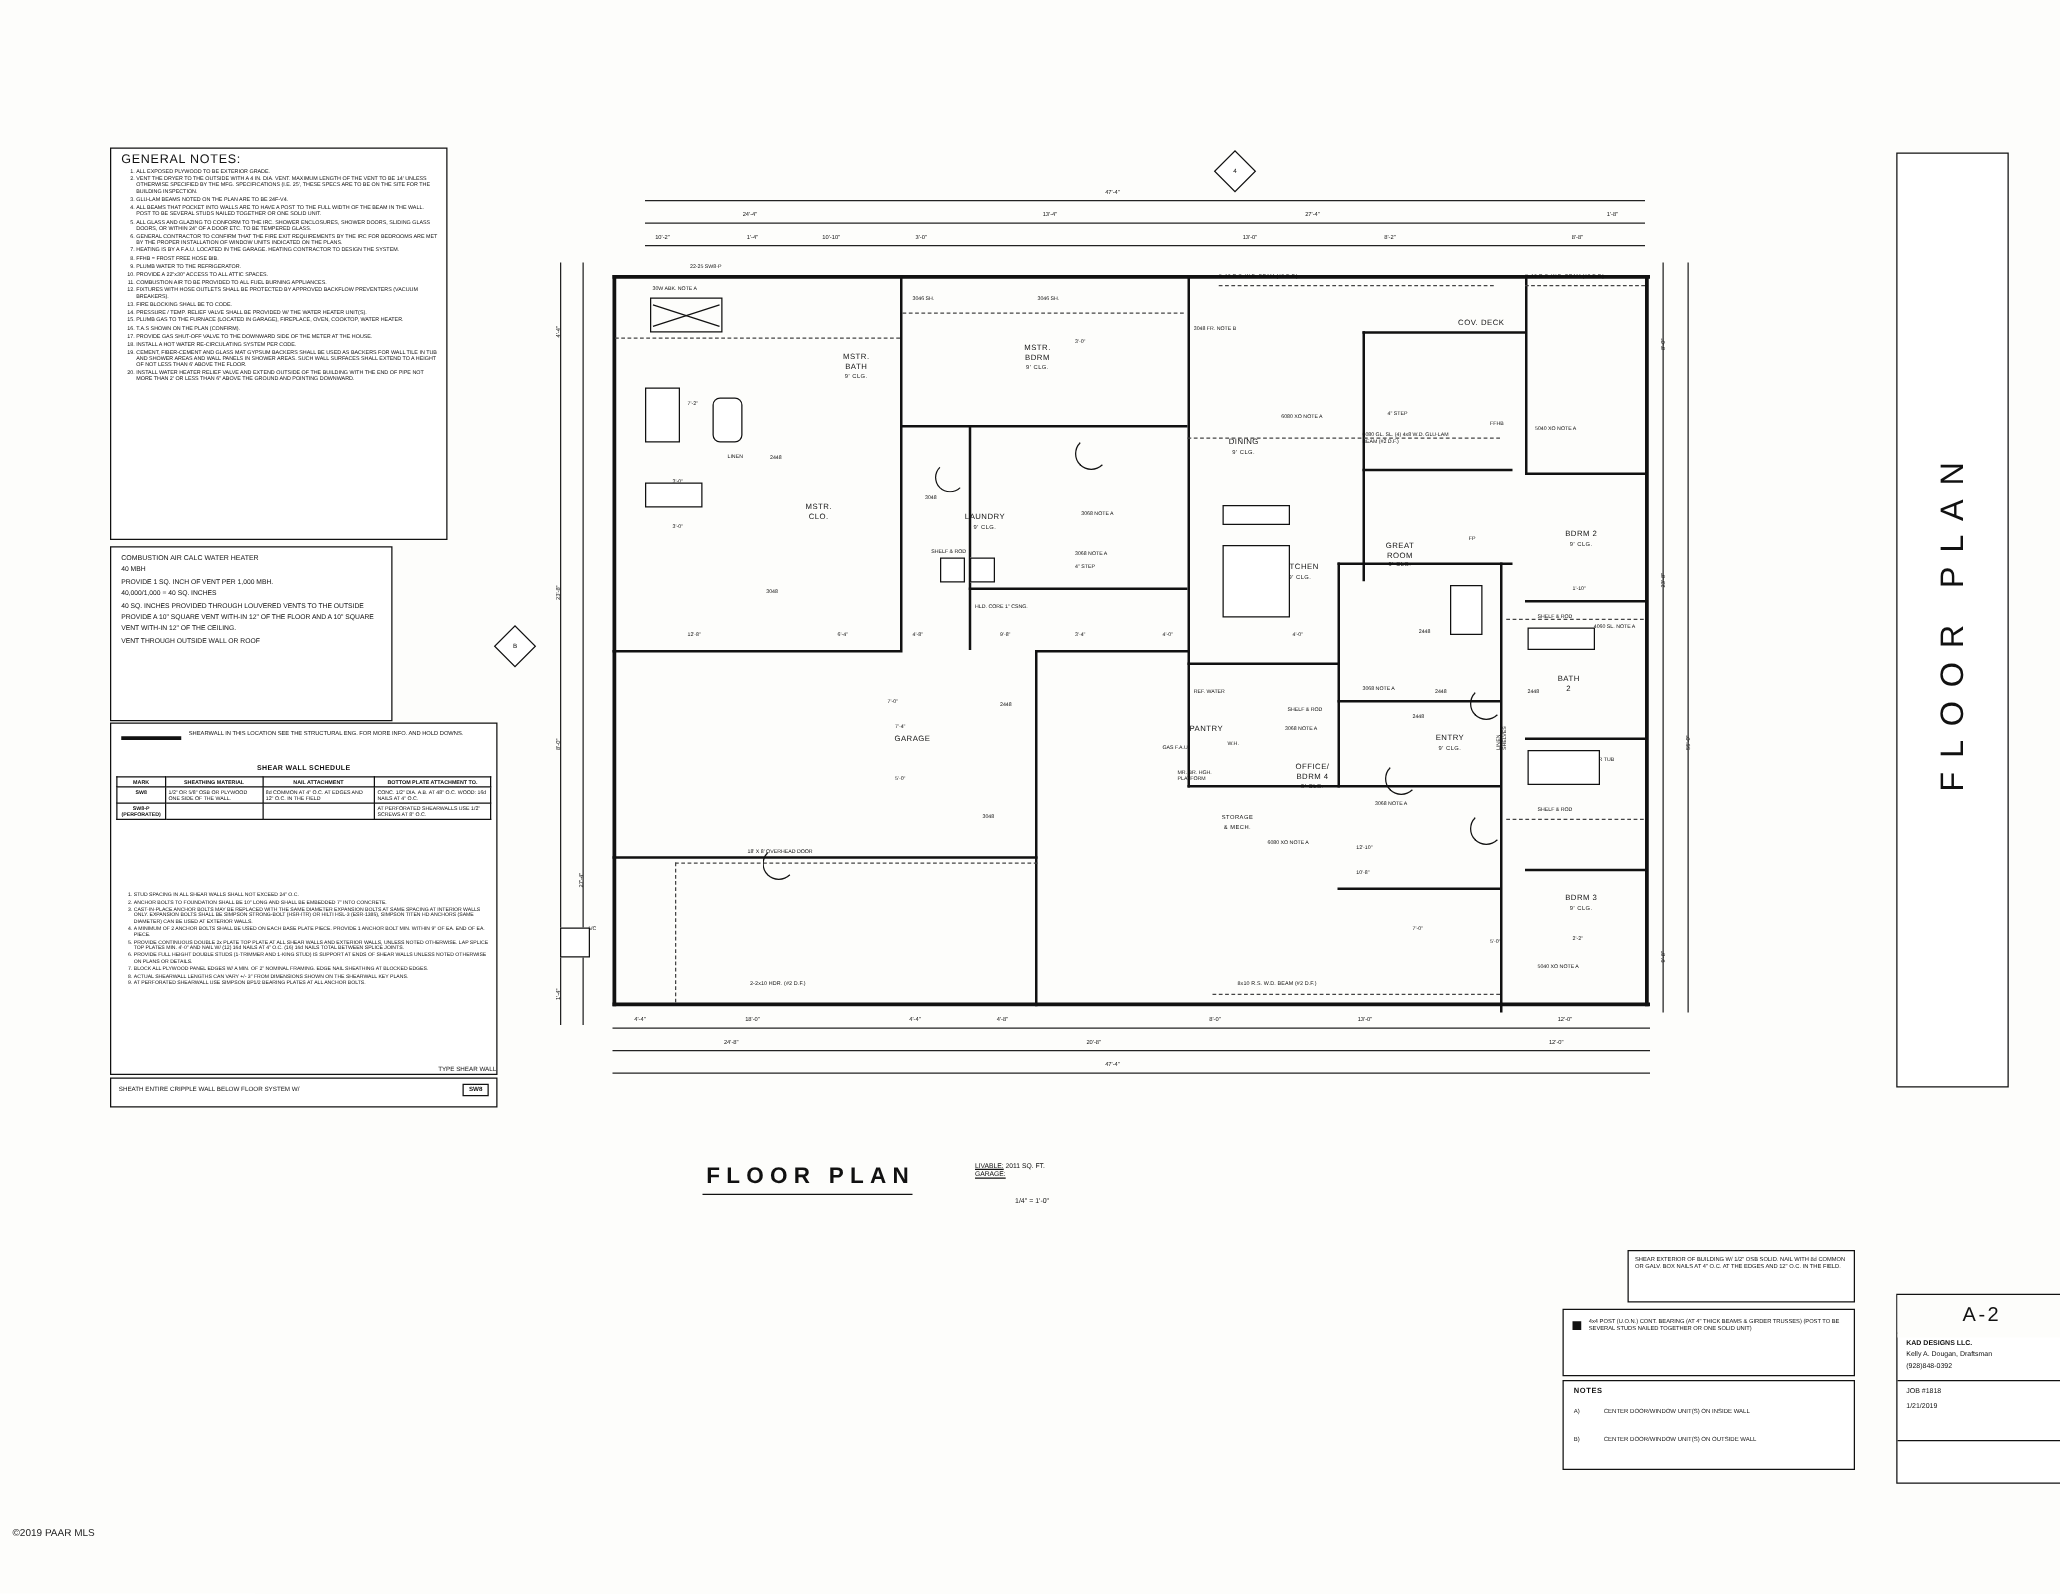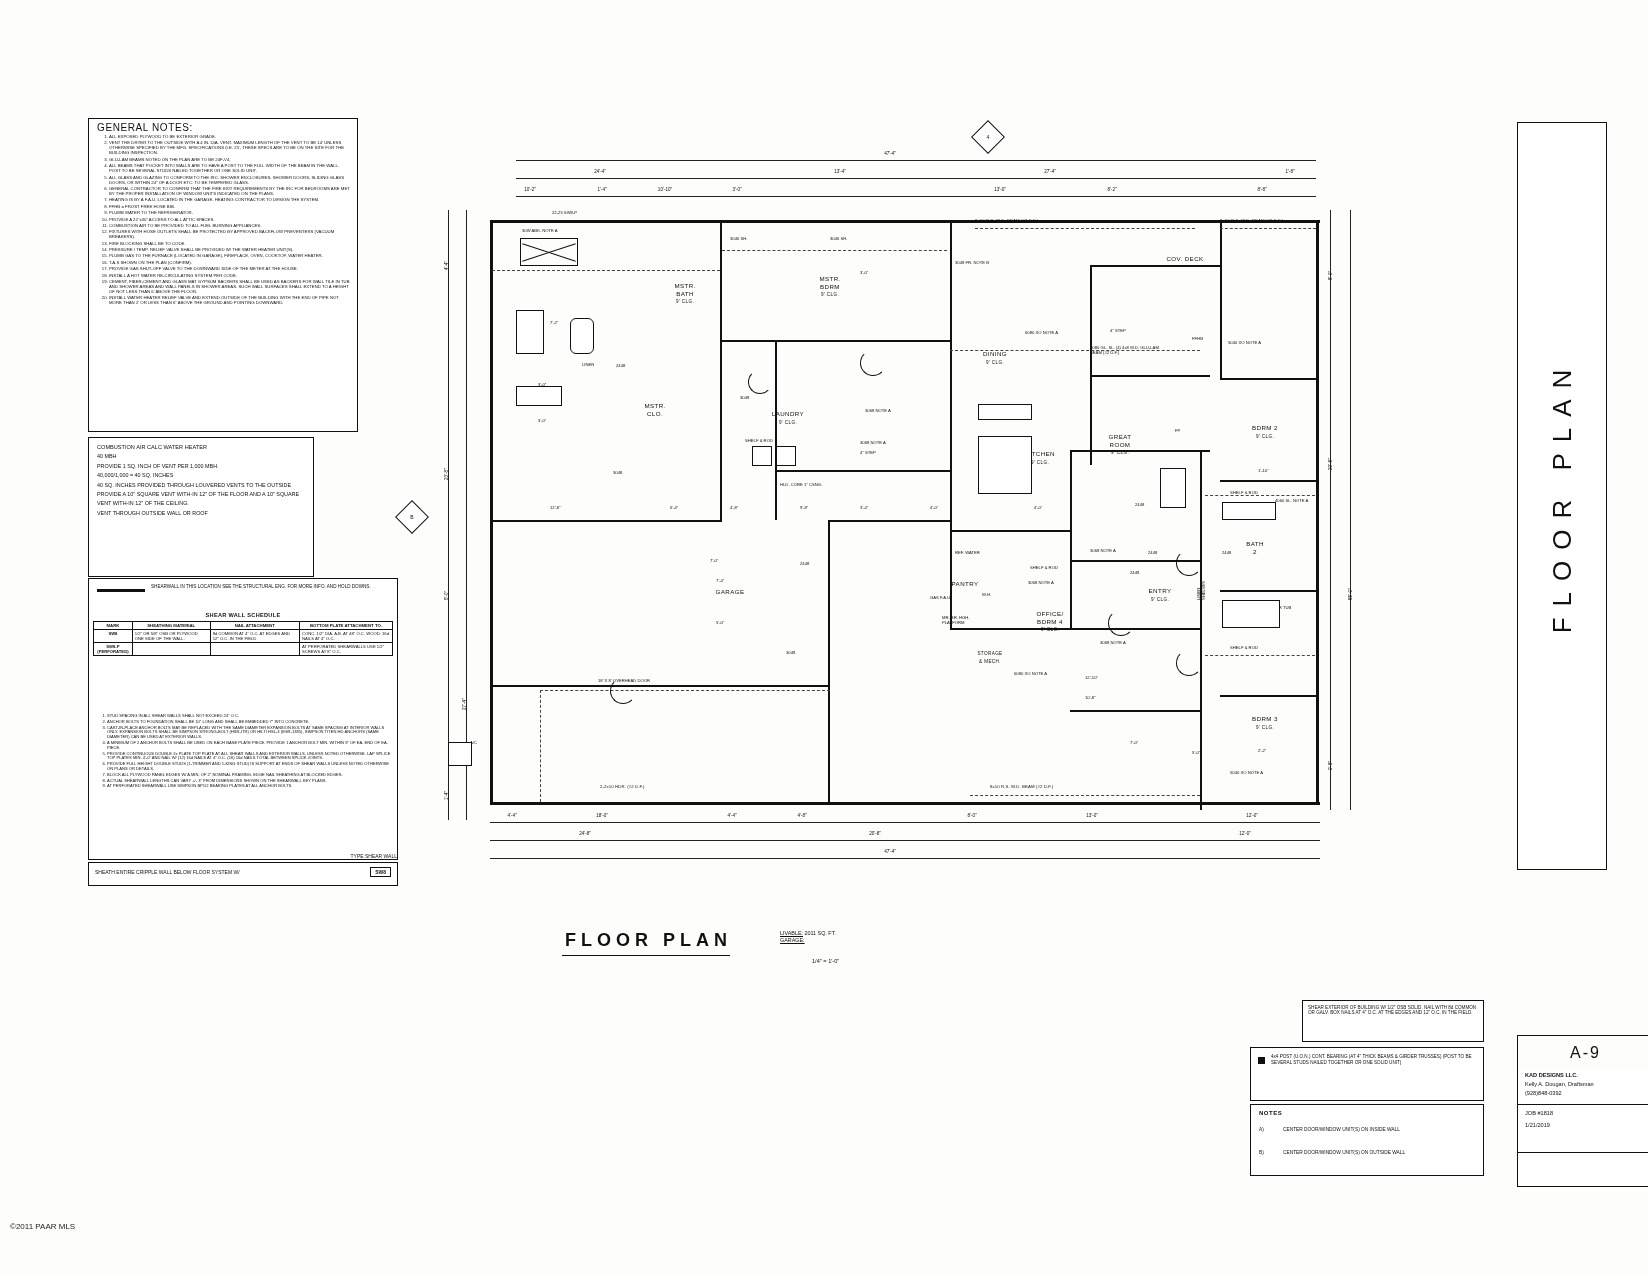"A-9" span { text: A-9 -> A-2 }
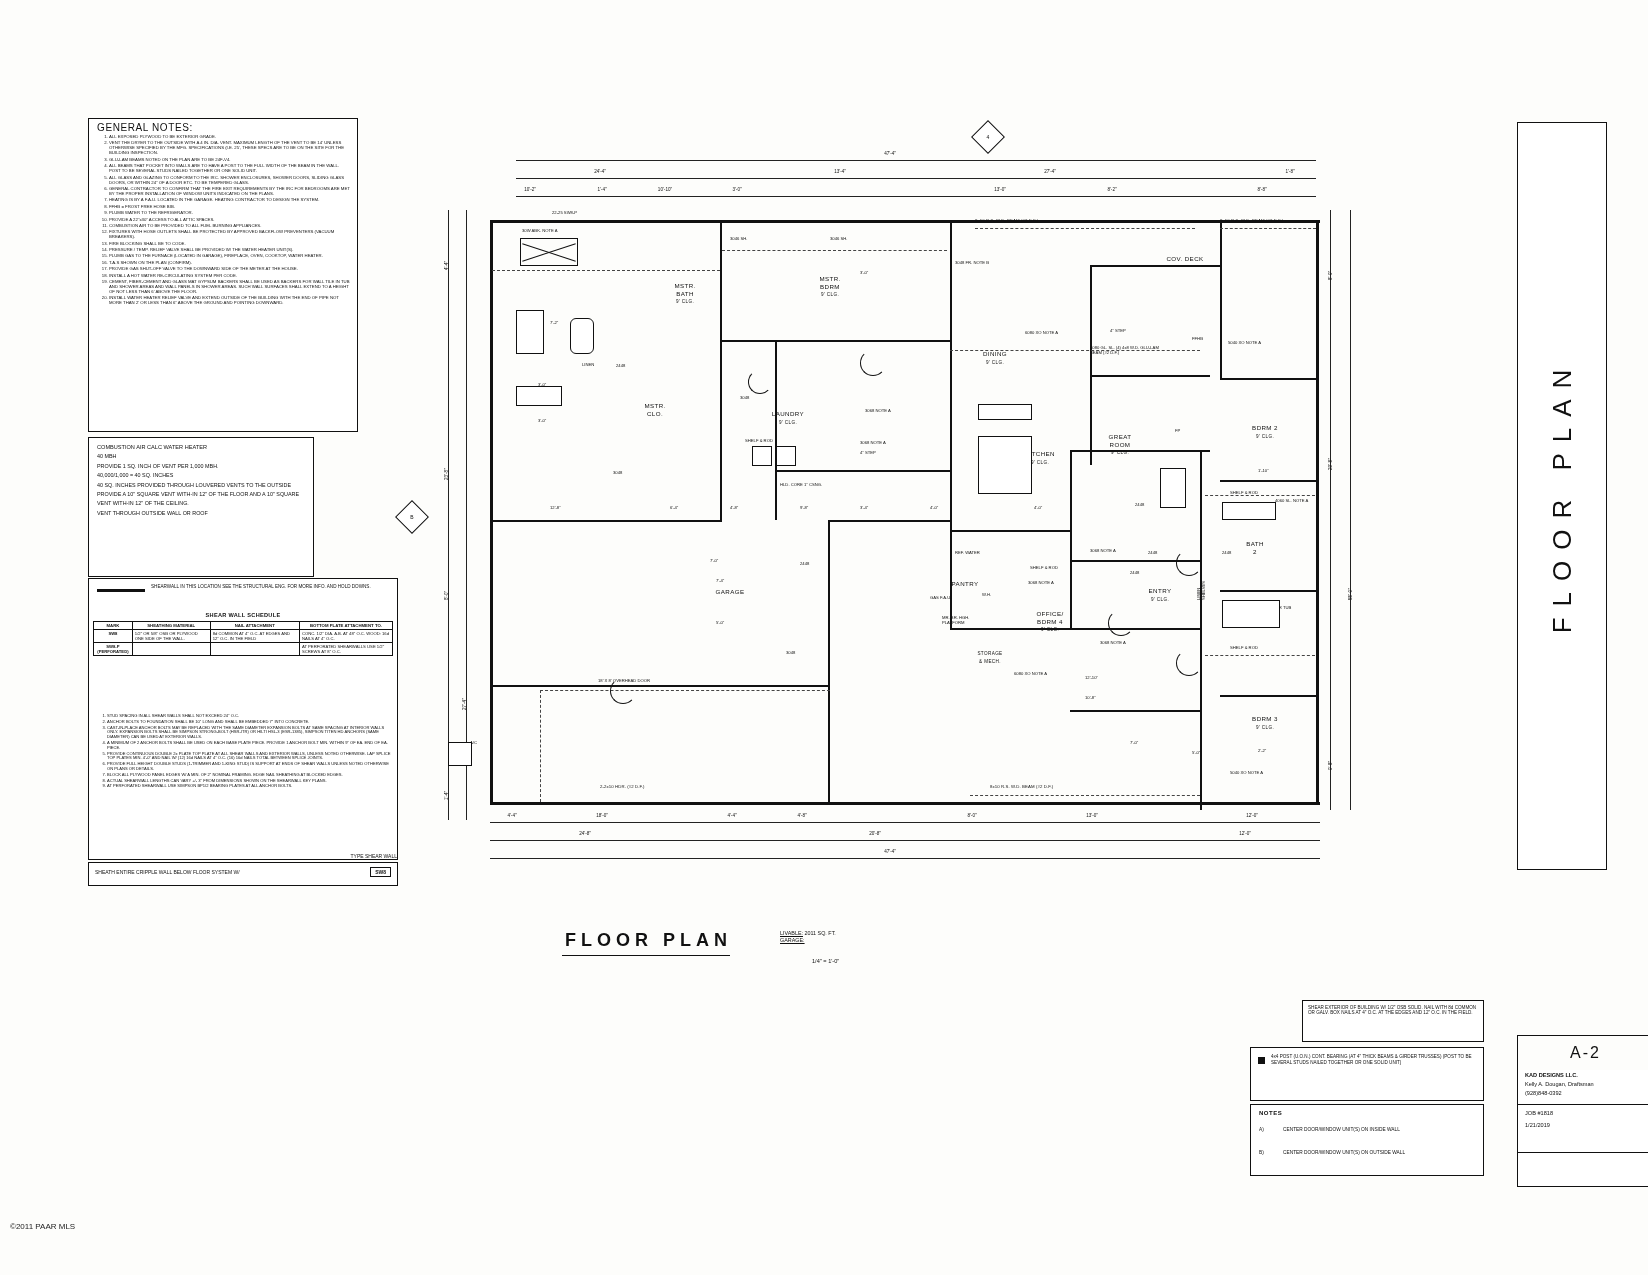"©2011 PAAR MLS" div { text: 2011 -> 2019 }
